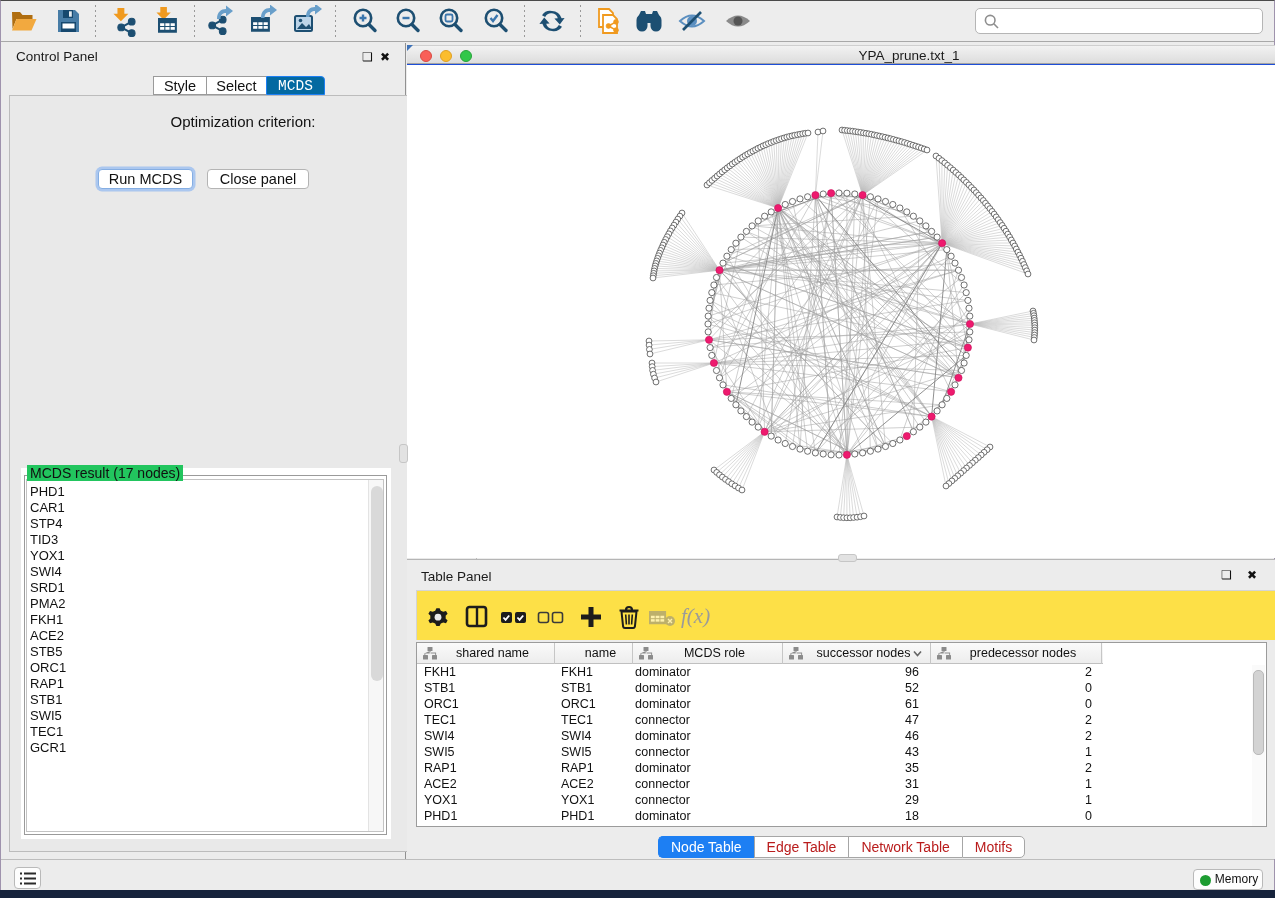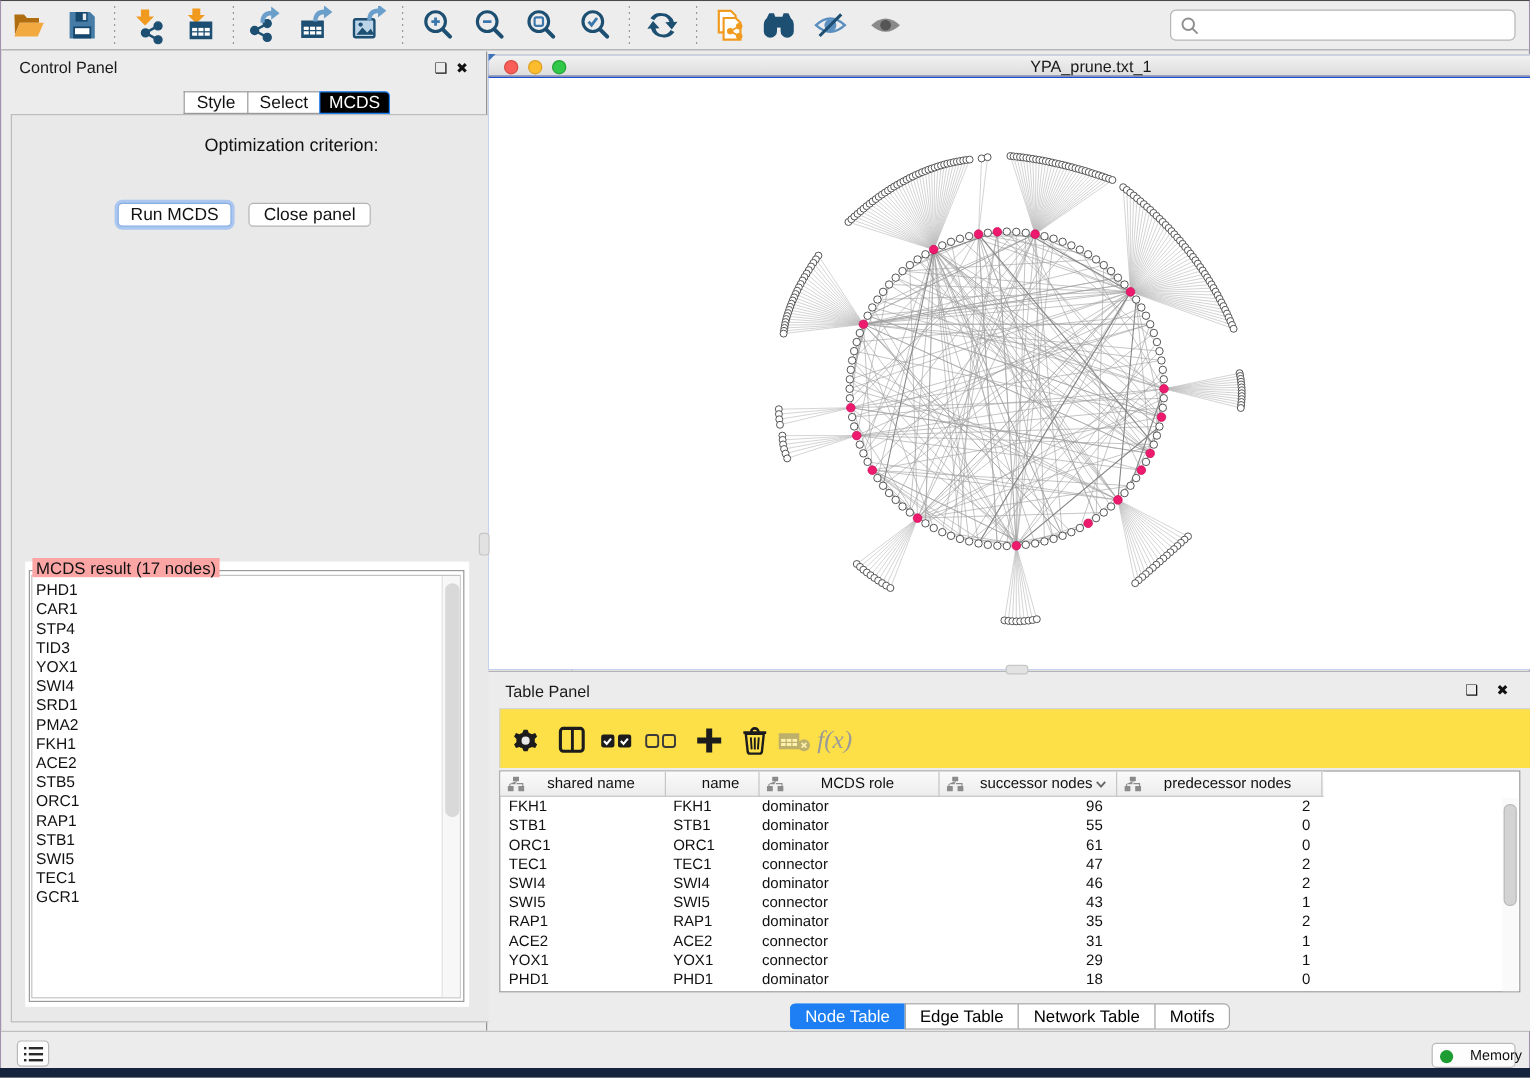"MCDS" .cptab.sel { background: #000000 -> #0369a1; font-family: none -> Liberation Mono, monospace }
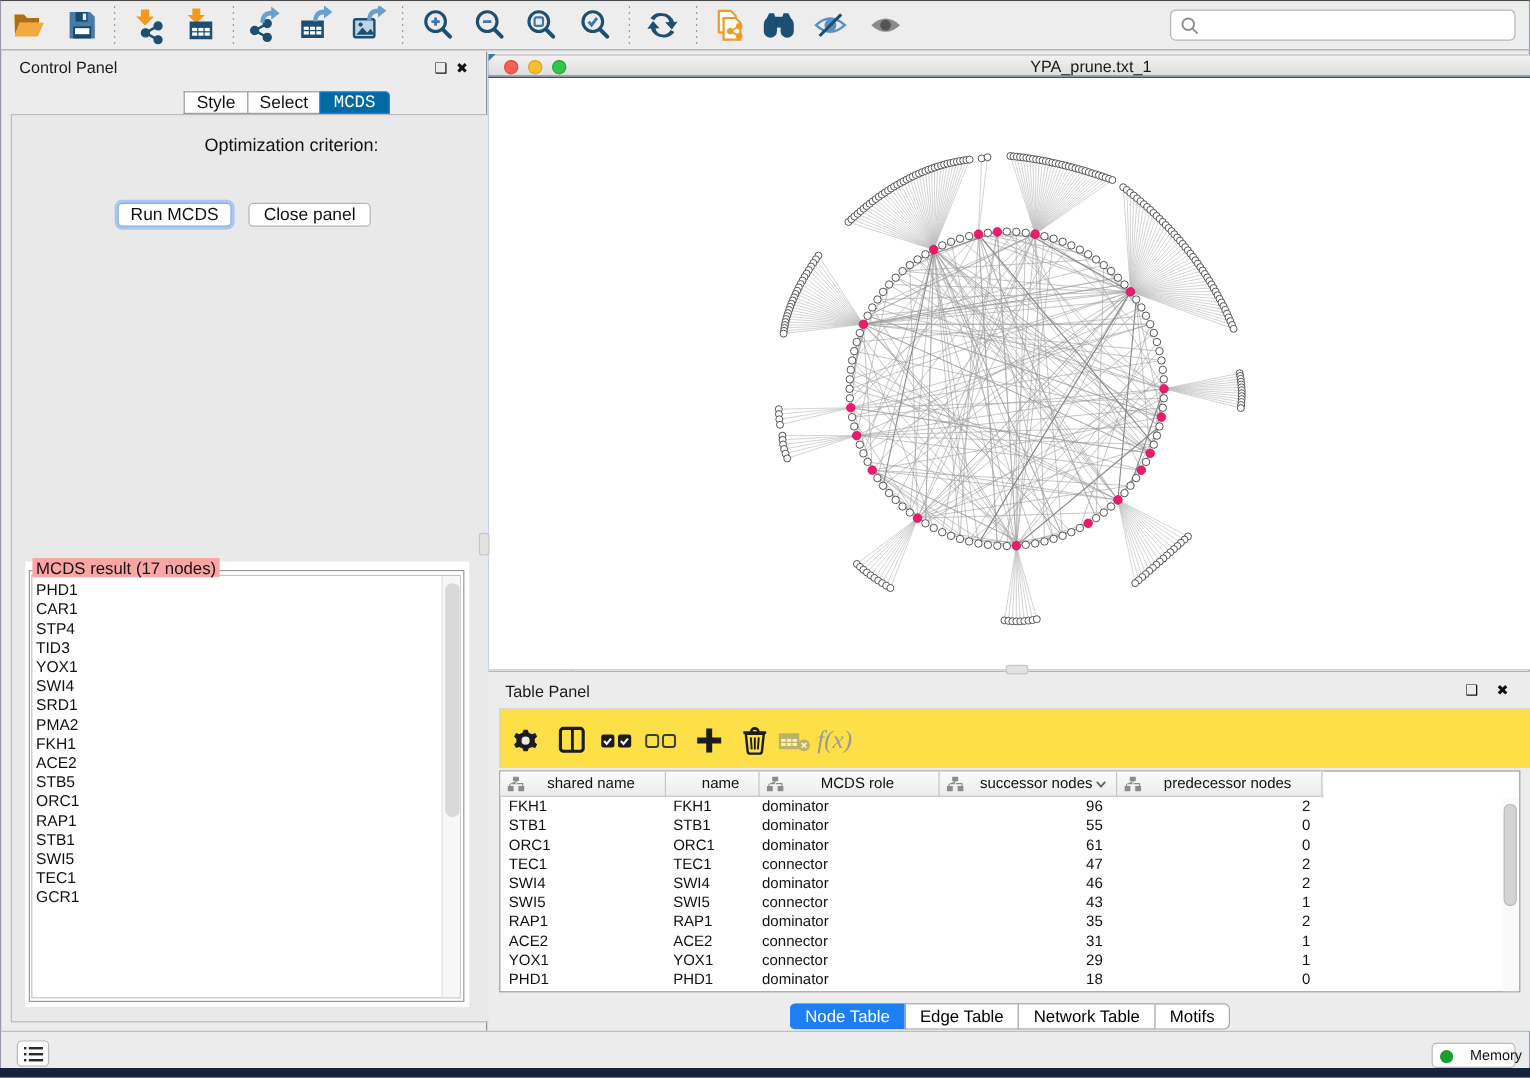"MCDS result (17 nodes)" #mcds-title { background: #fca5a5 -> #22c55e }
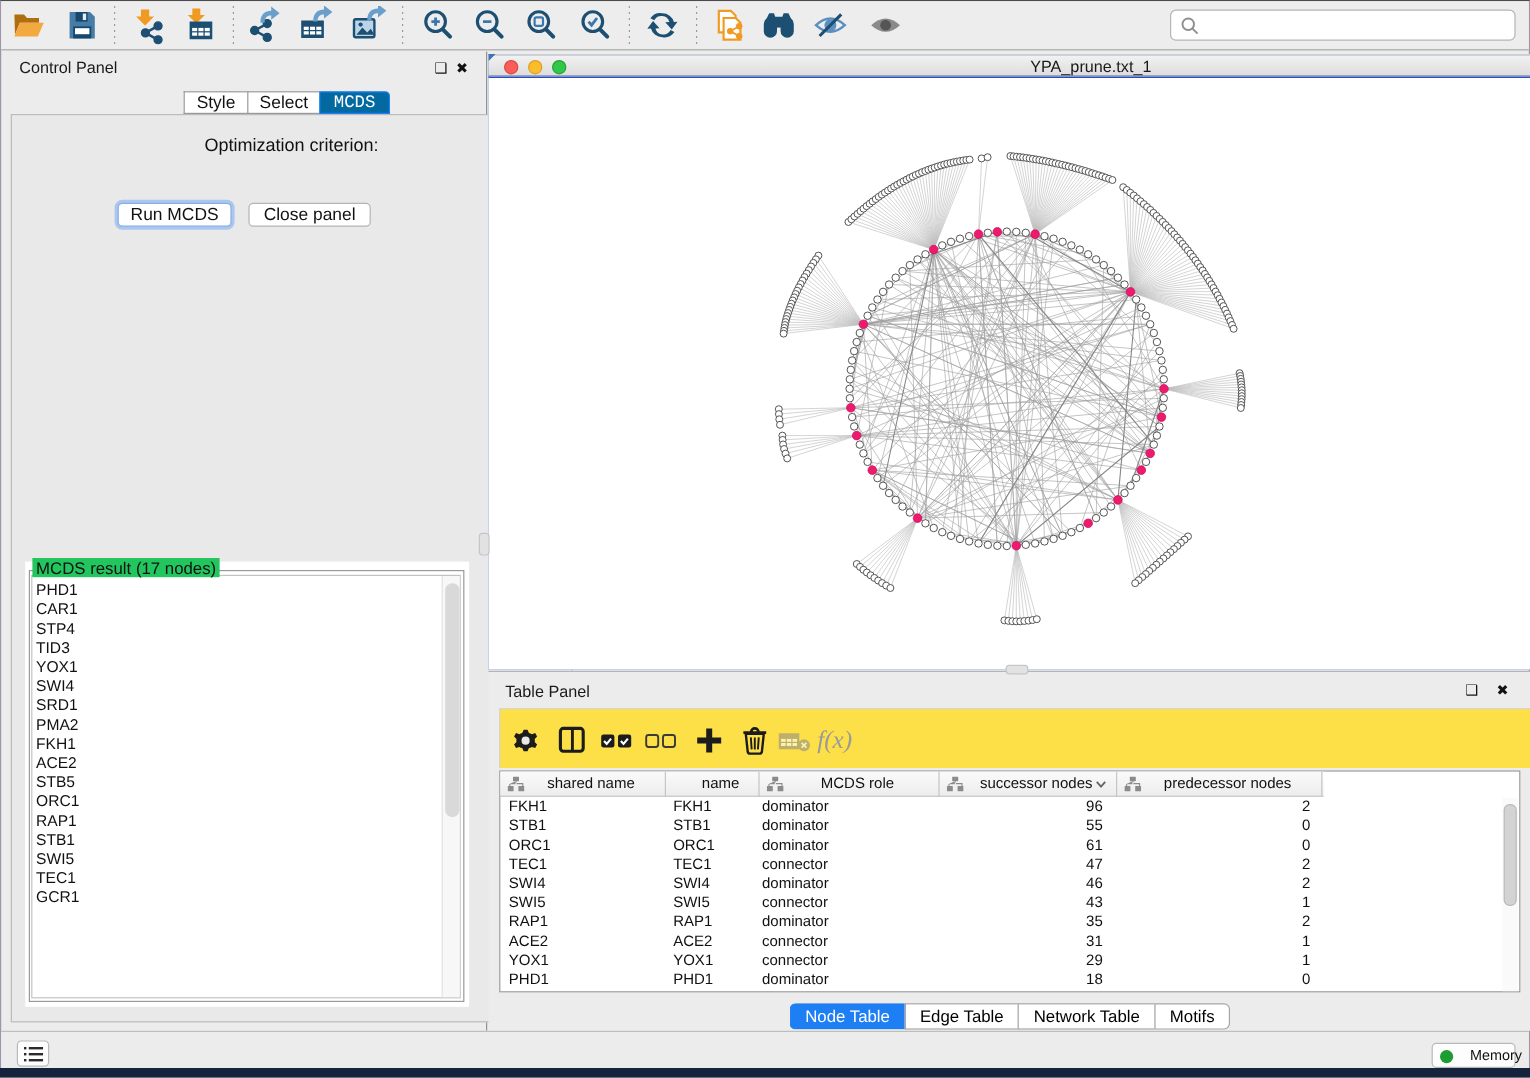"55" span.c4 { text: 55 -> 52 }
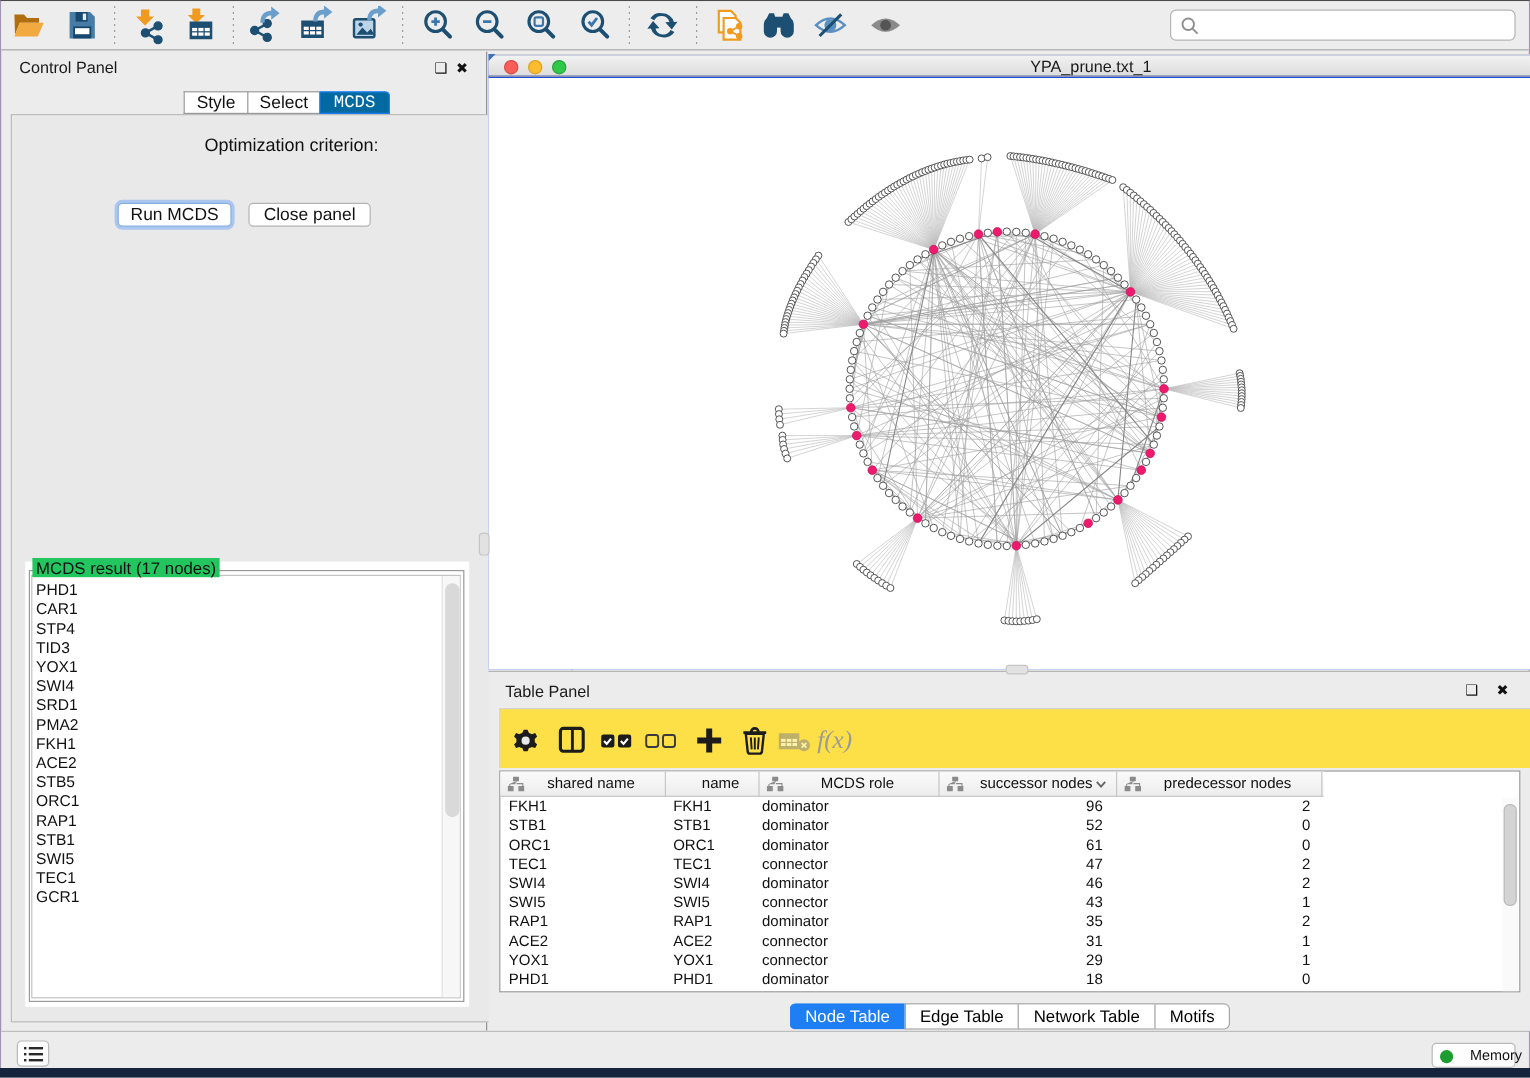"Edge Table" .ttab { color: #000000 -> #b91c1c }
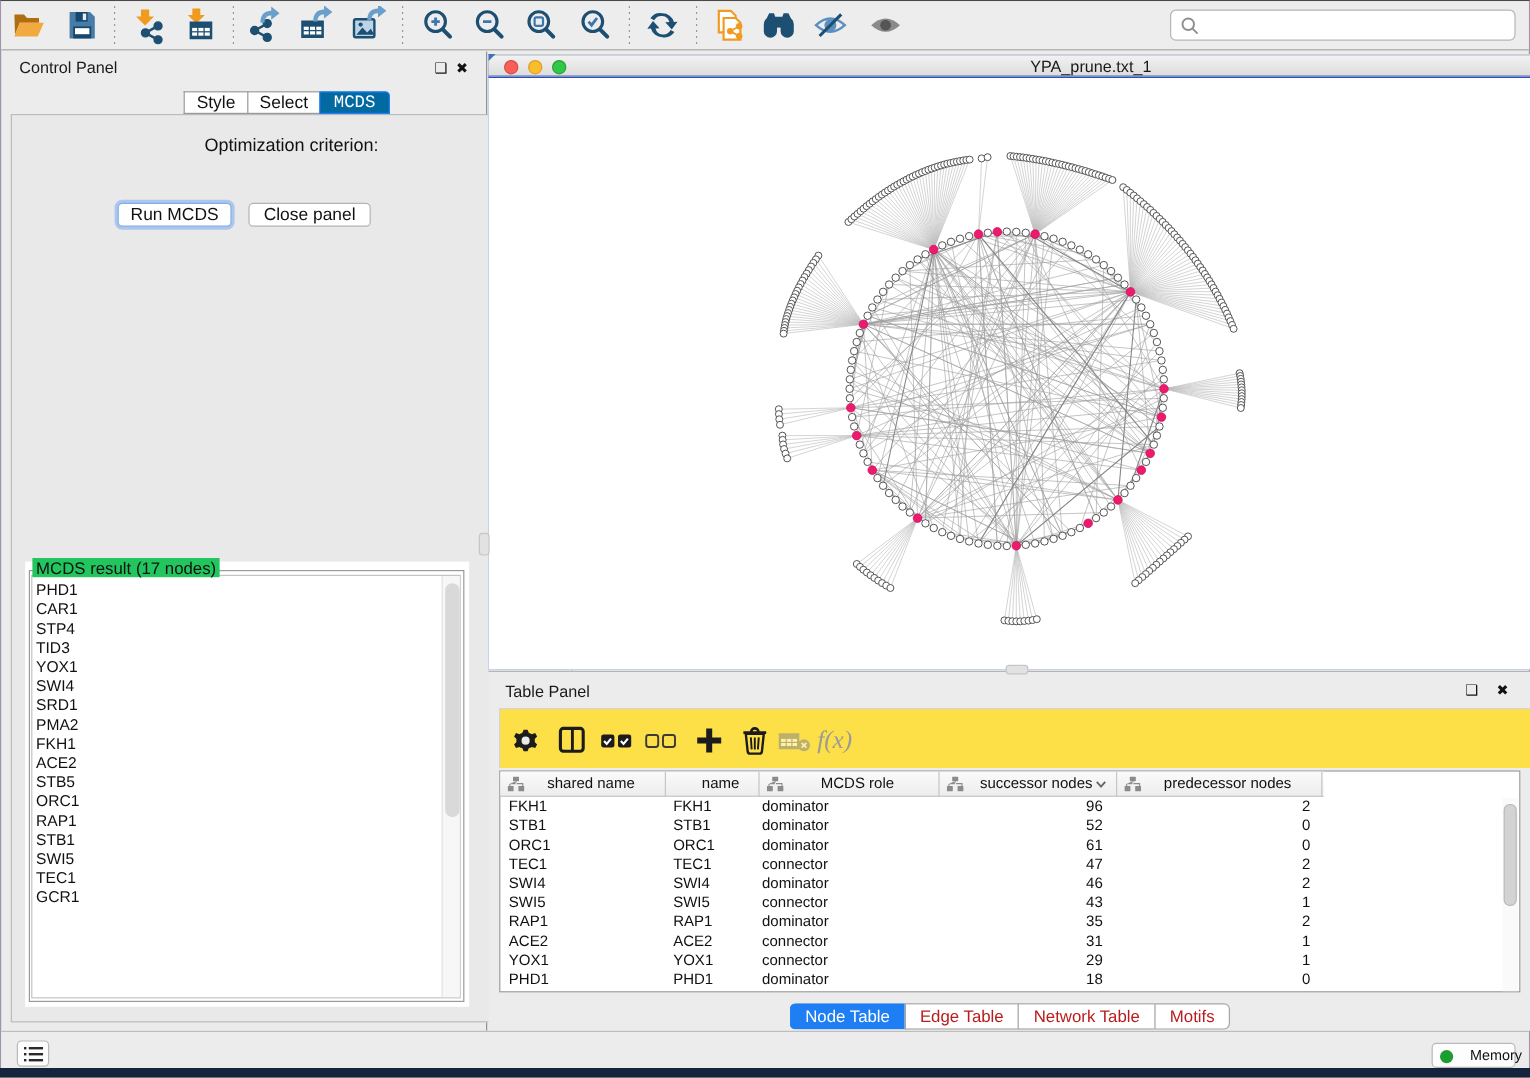"Memory" #sb-mem { padding-left: 31px -> 17px; text-align: none -> center }
